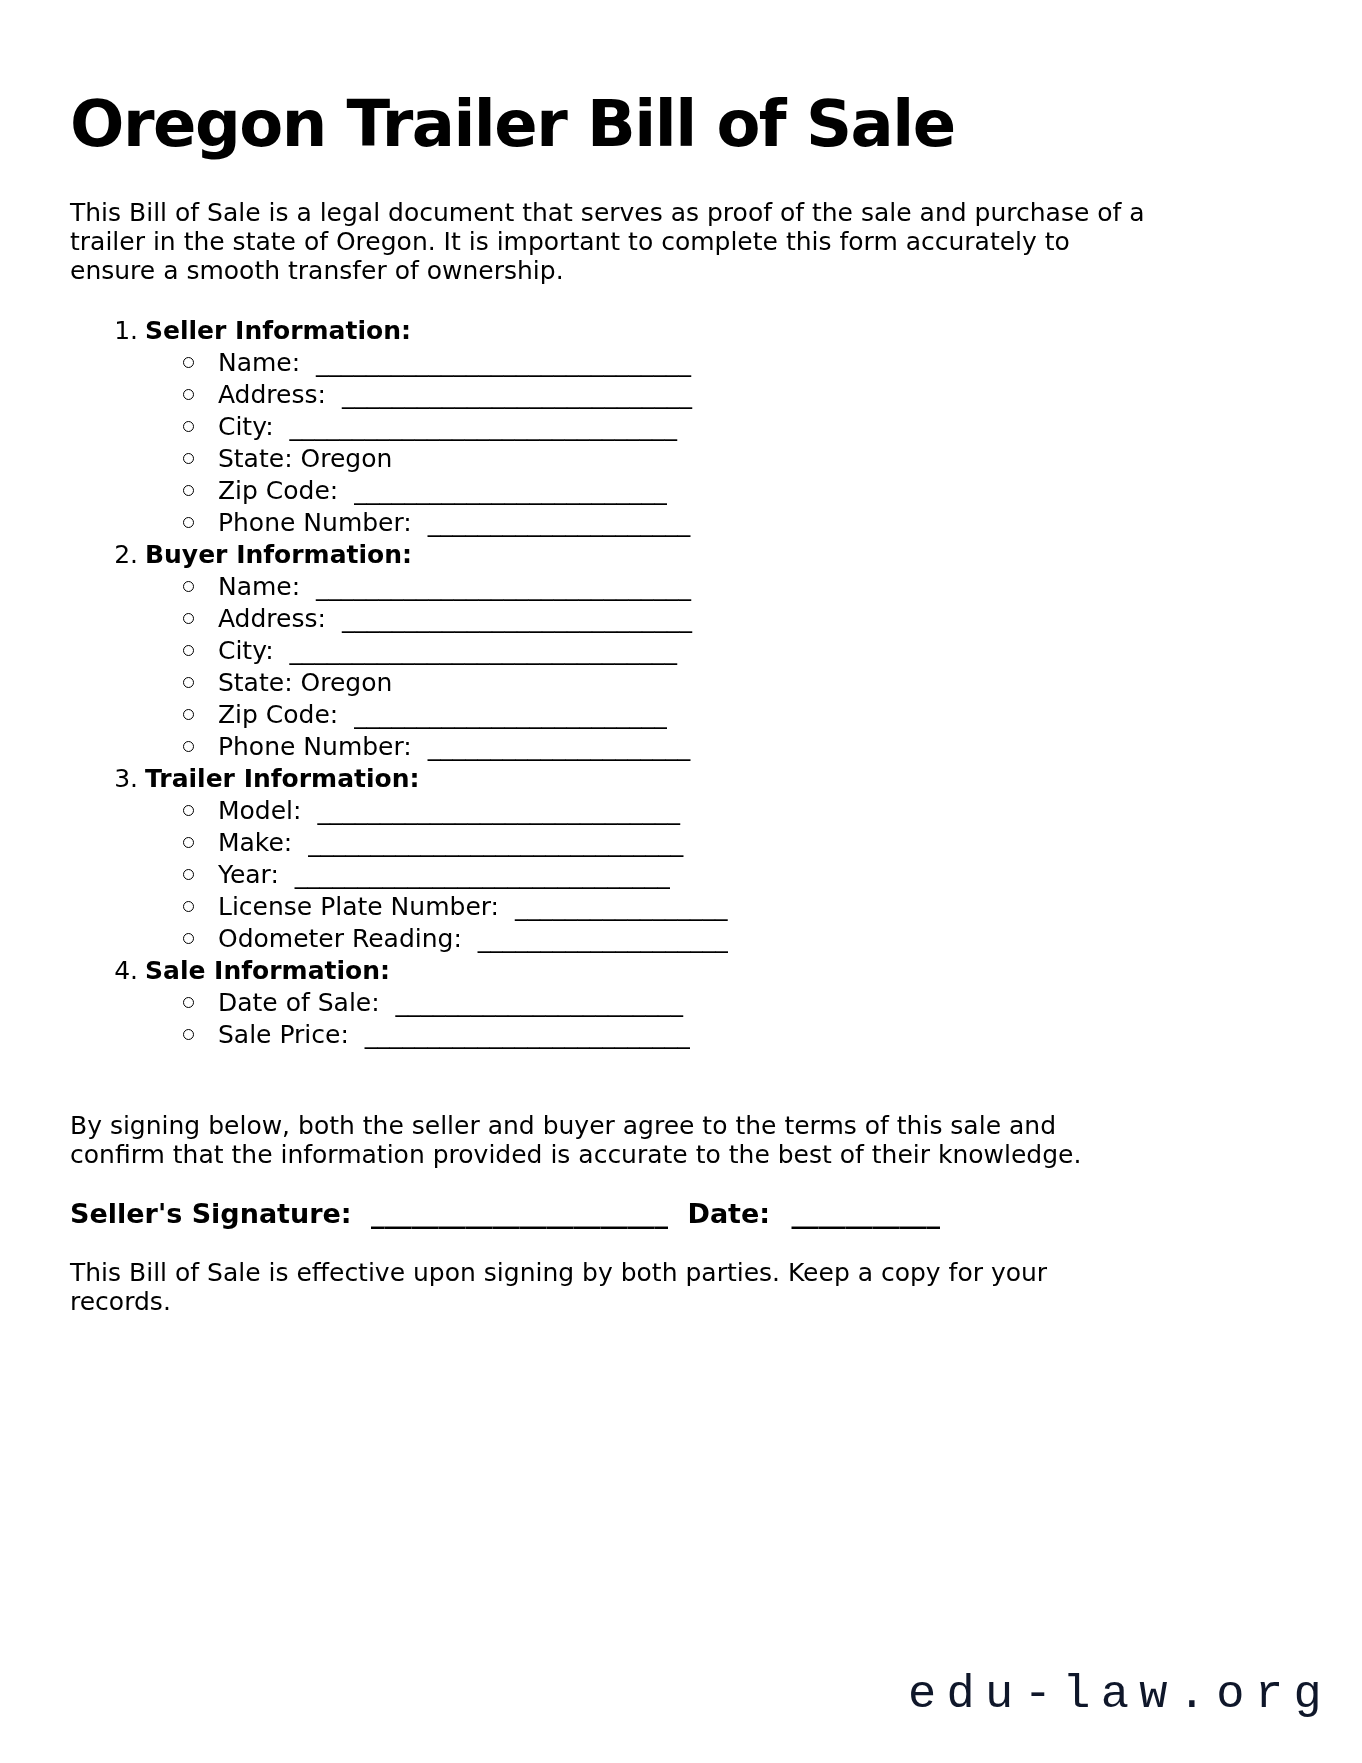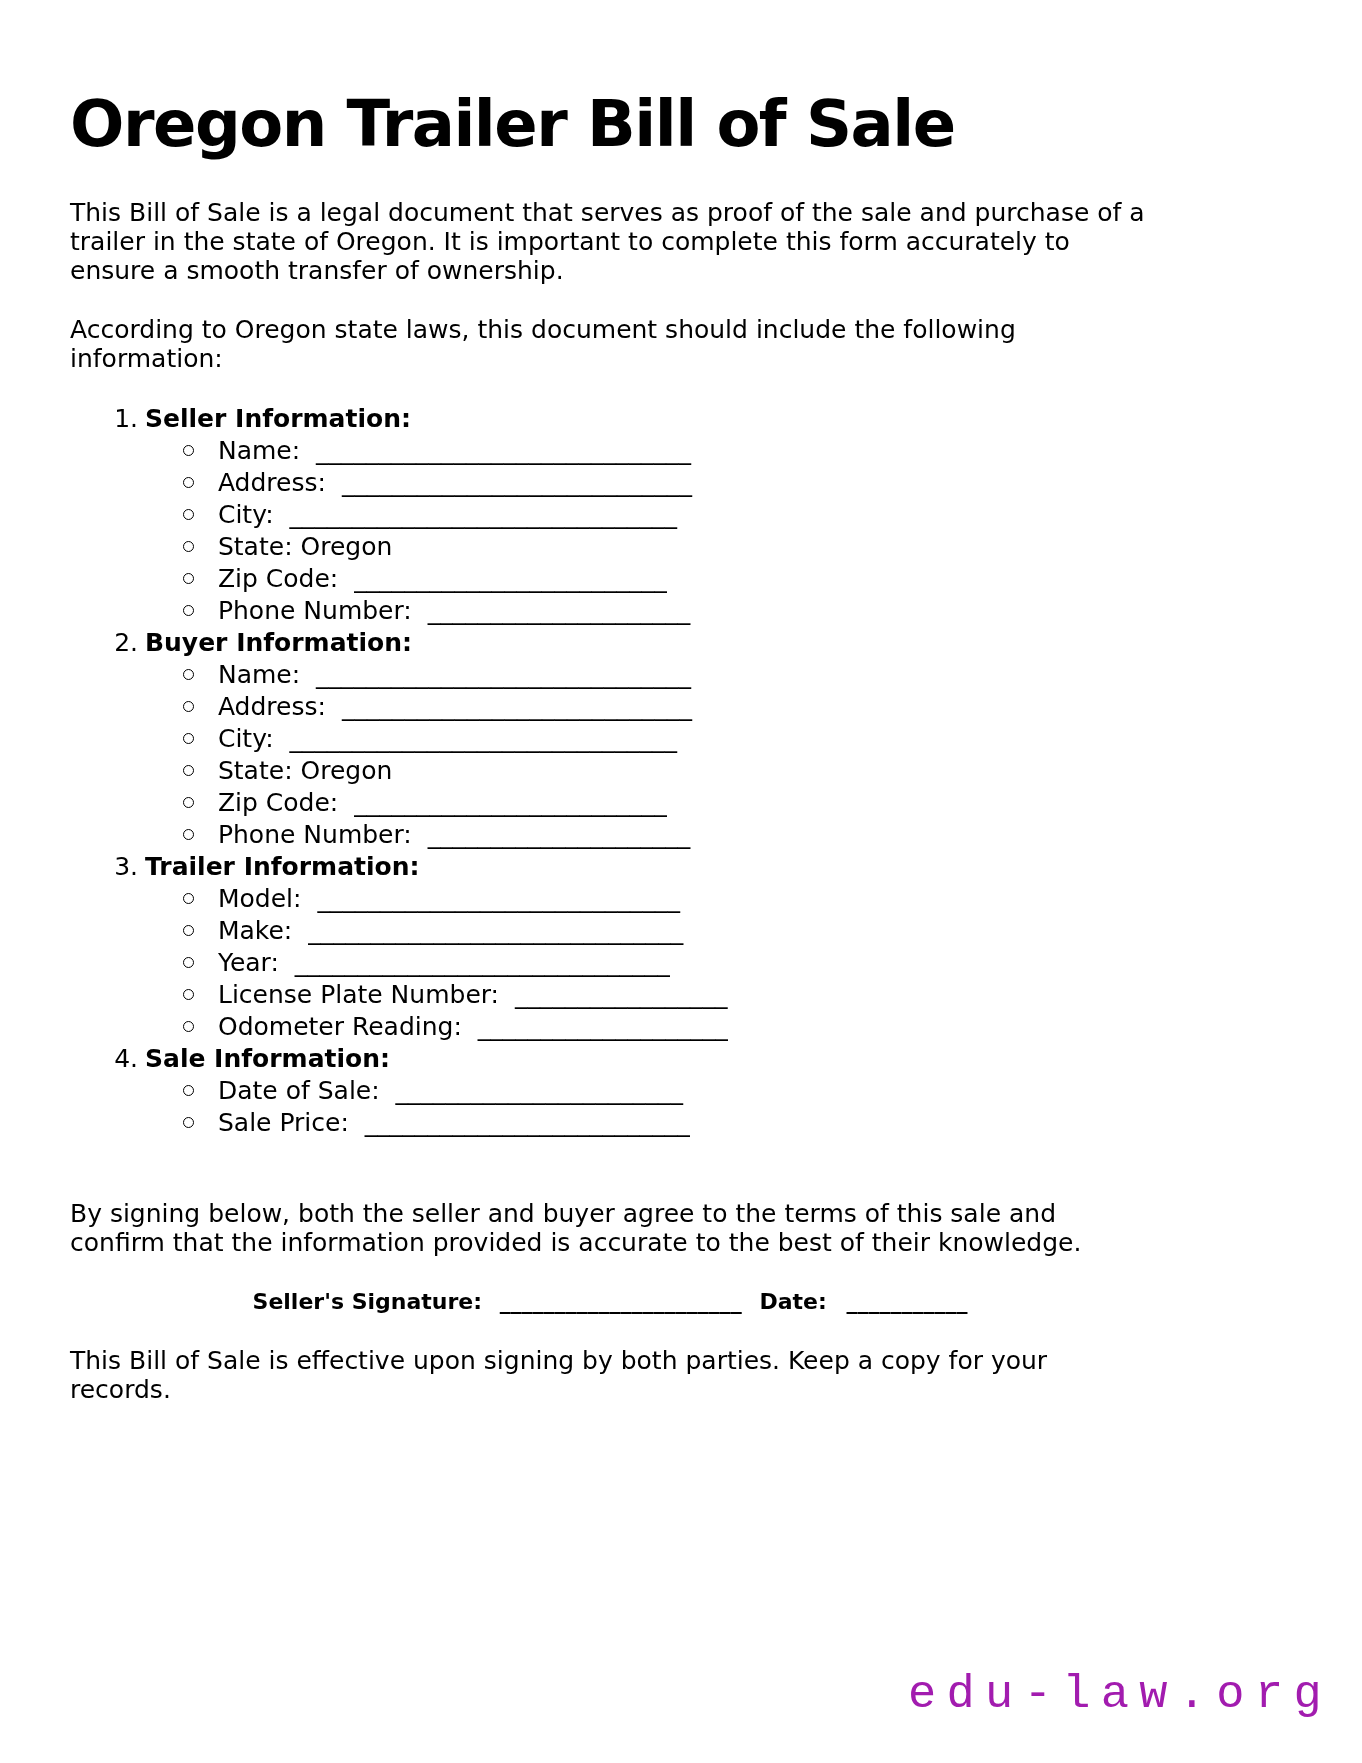"According to Oregon state laws," p.para { html: <p>According to Oregon state laws, this document should include the following information:</p> -> none }
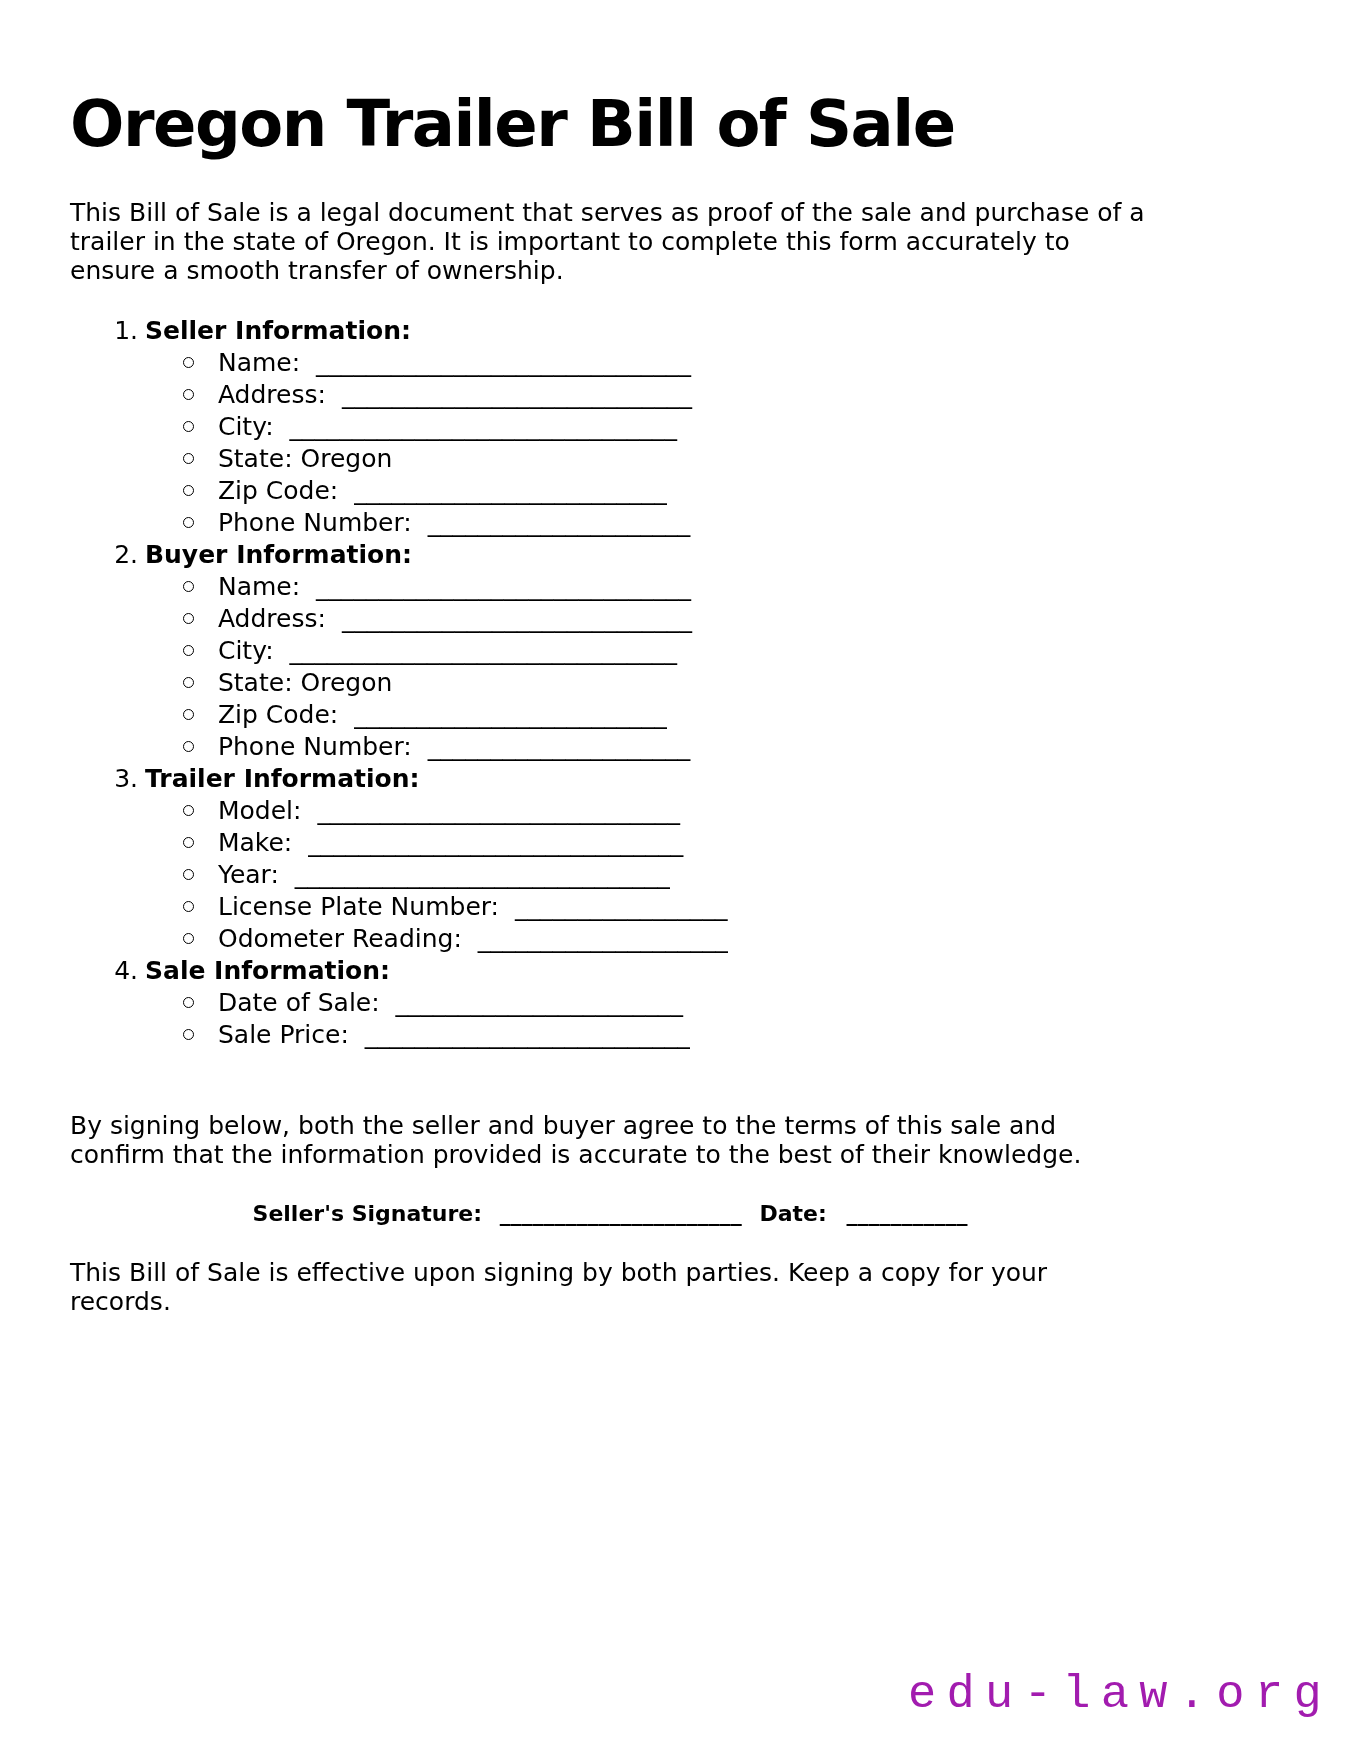"Seller's Signature:" p.sig { font-size: 22px -> 27px; margin: 30px 15px -> 30px 0; text-align: center -> none }
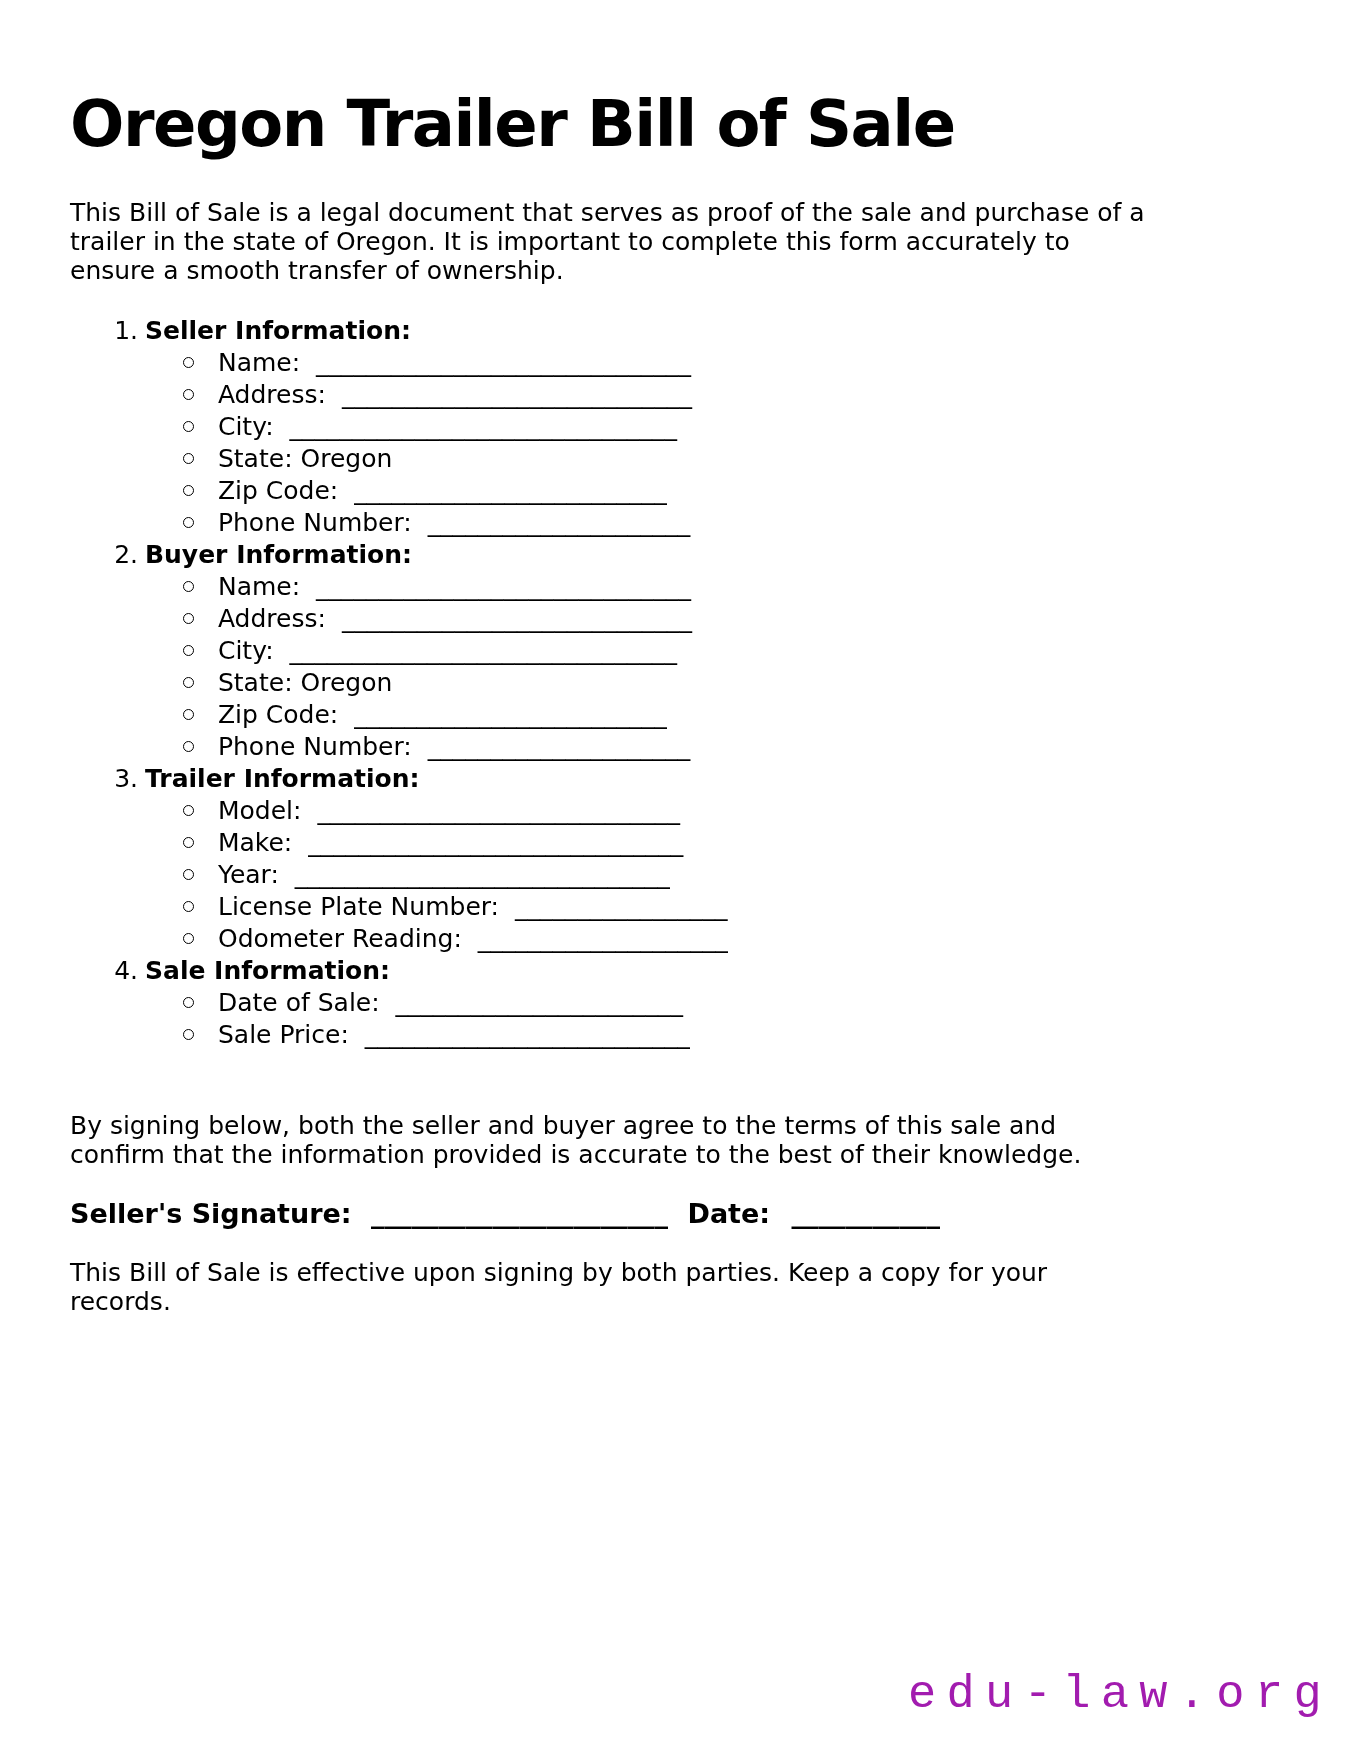"edu-law.org" .watermark { color: #a21caf -> #0f172a }
